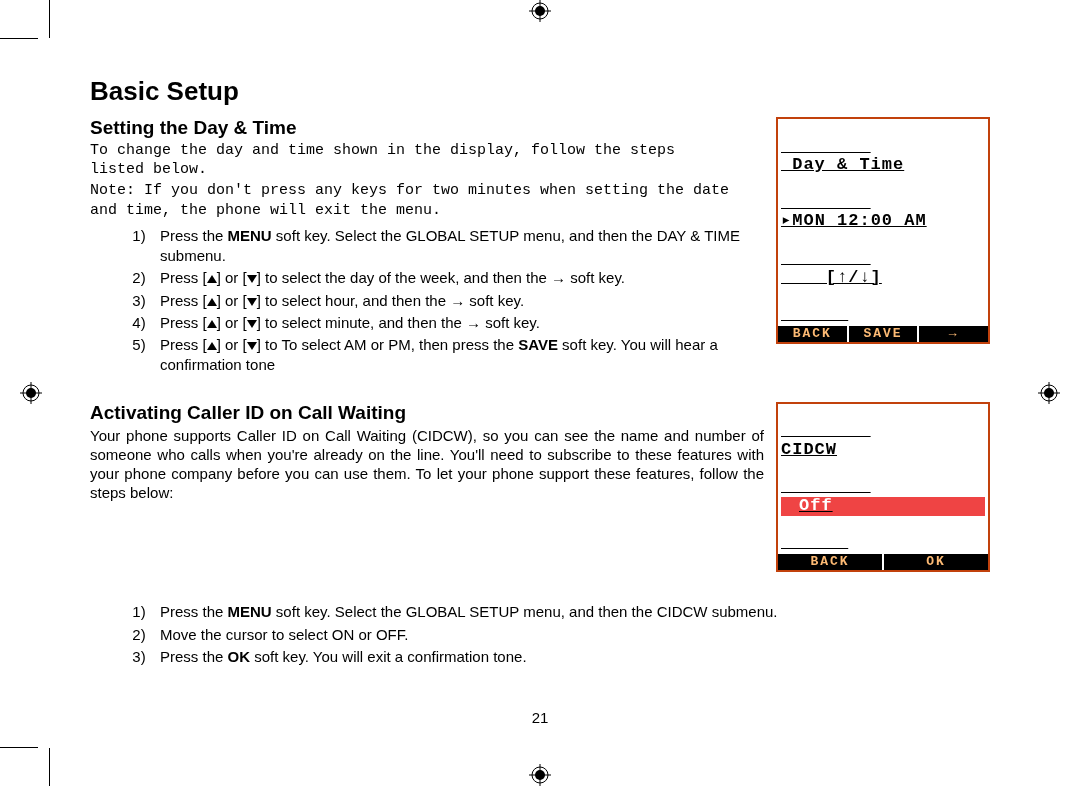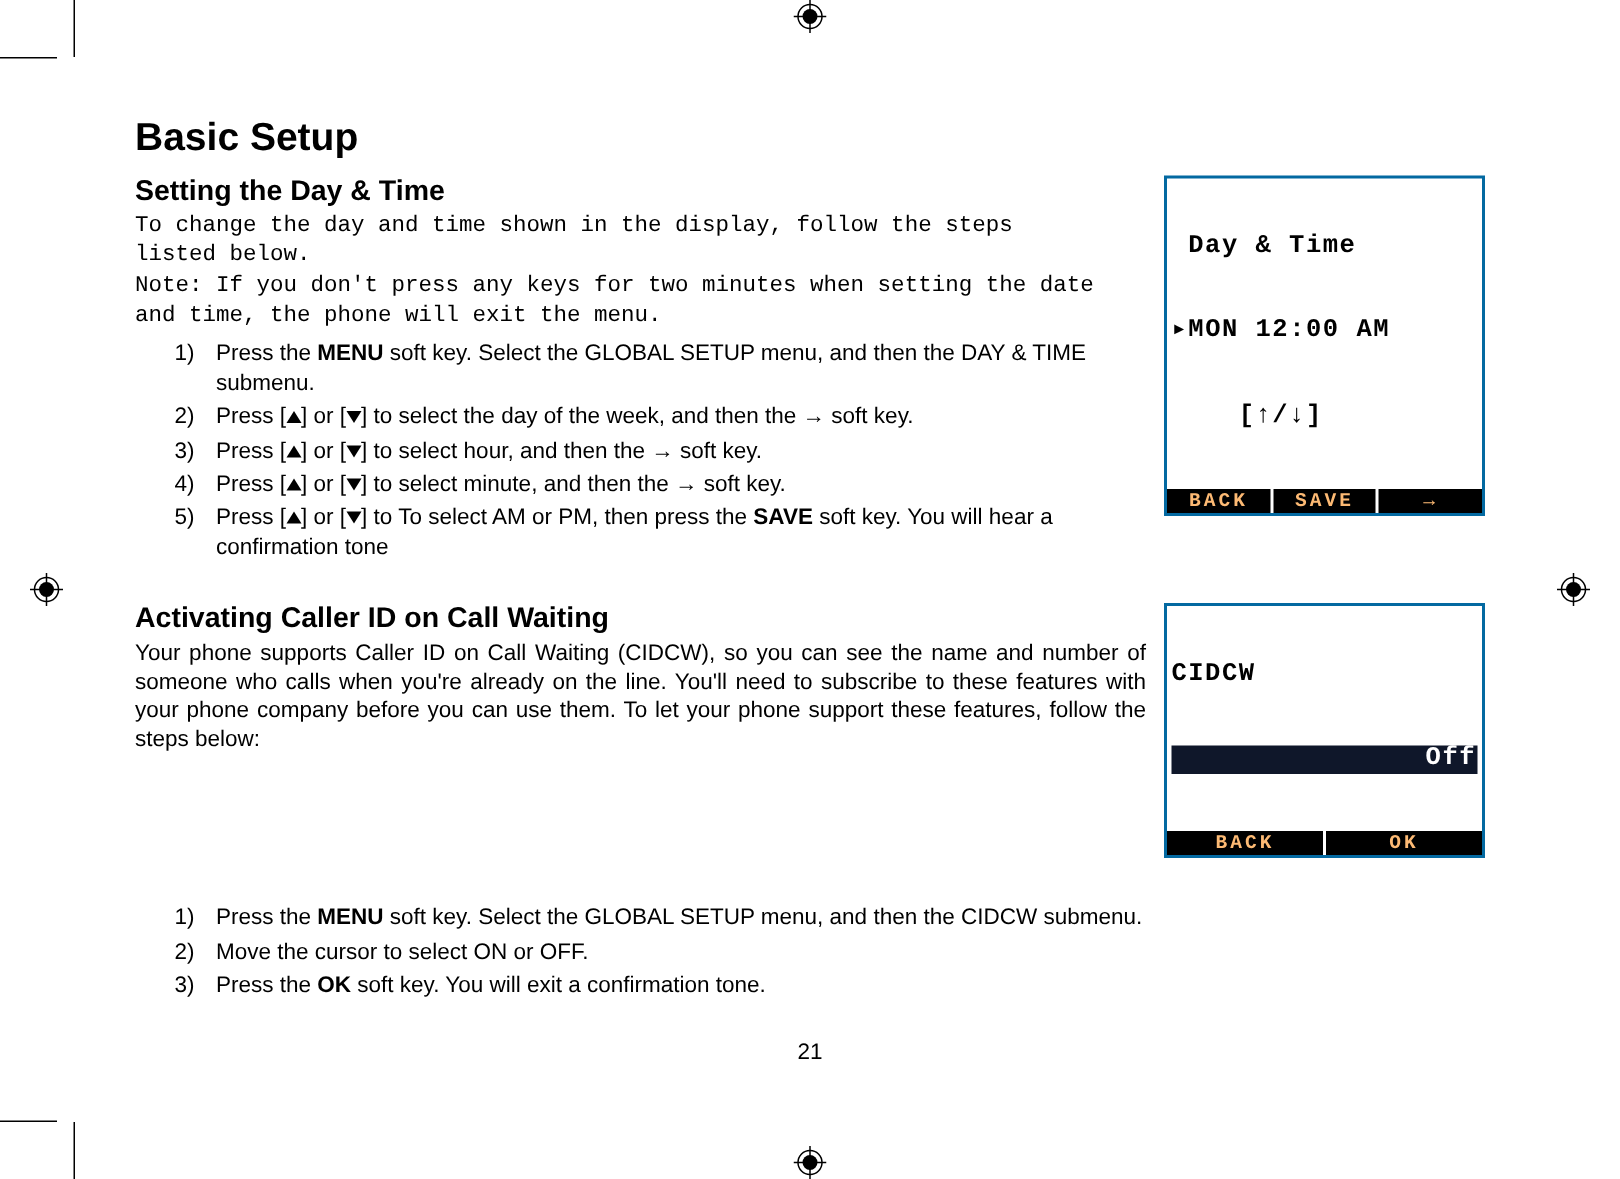"Day & Time" .lcd { border: 2px solid #0369a1 -> 2px solid #c2410c; text-decoration: none -> underline }
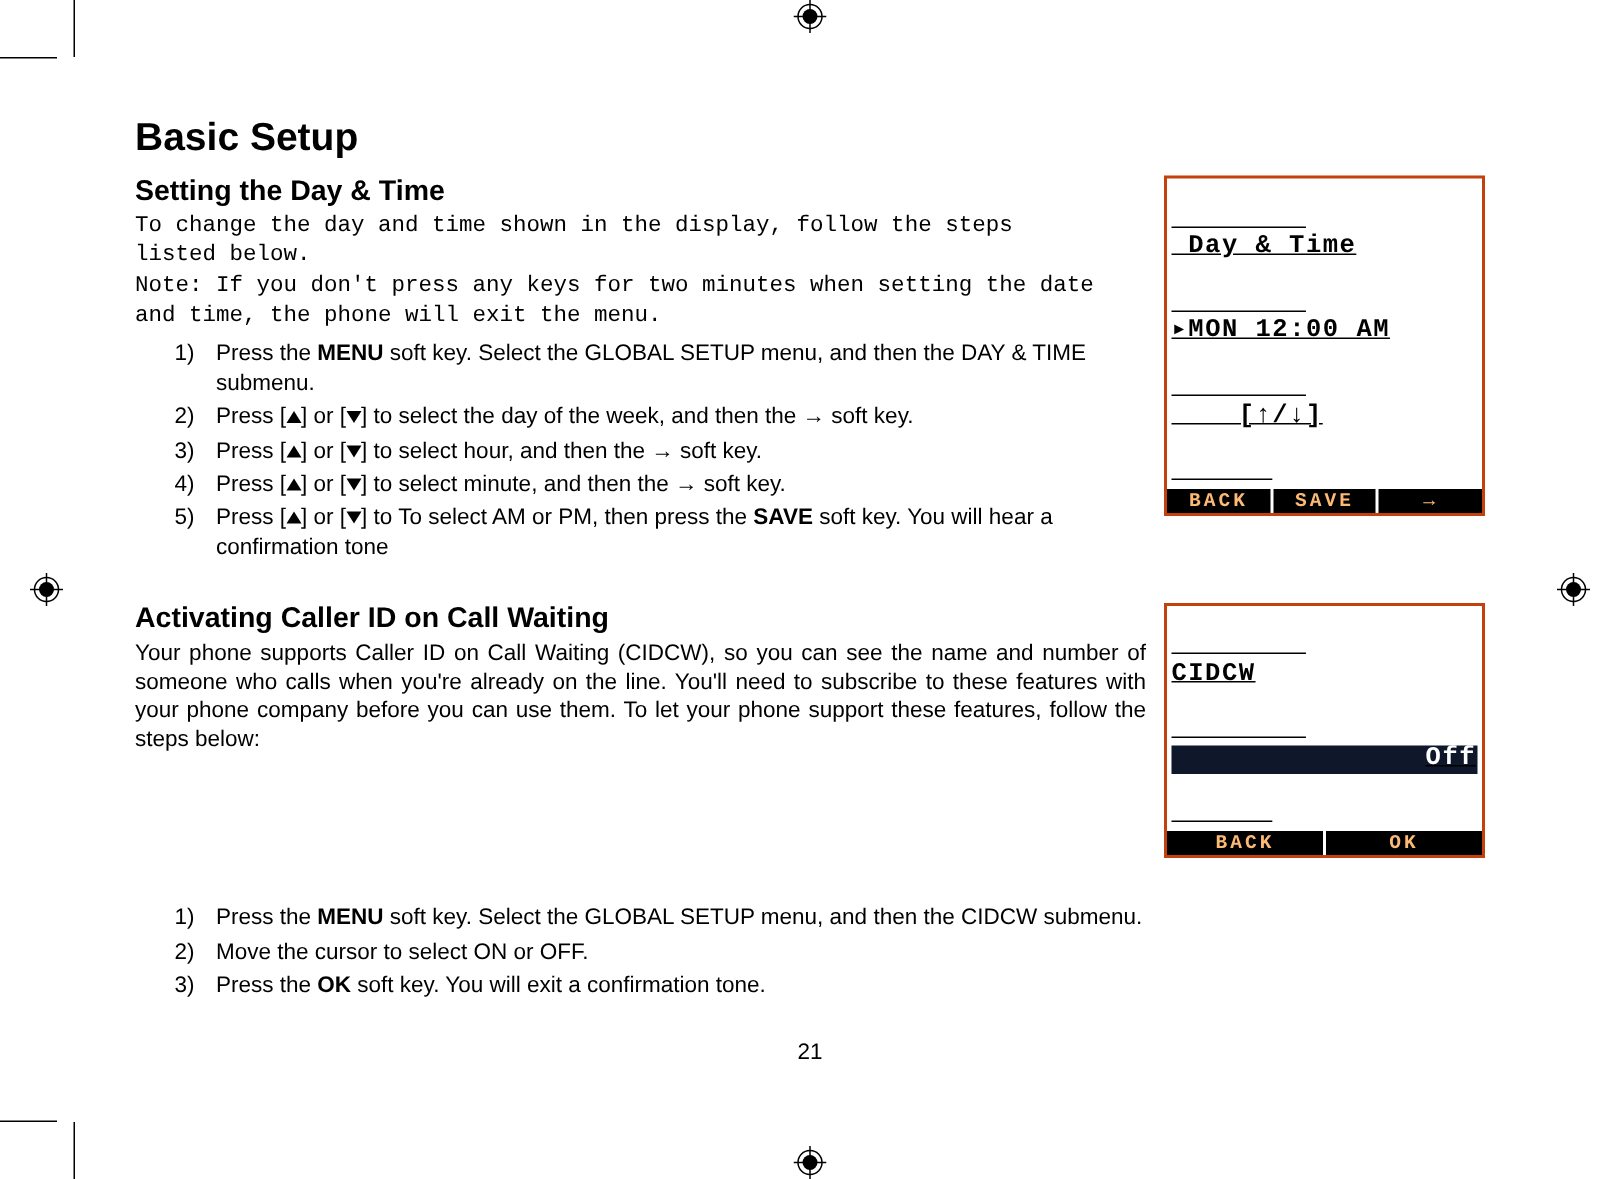"Press the MENU soft key." ol.steps li { margin: 2px 0 -> 2px 16px }
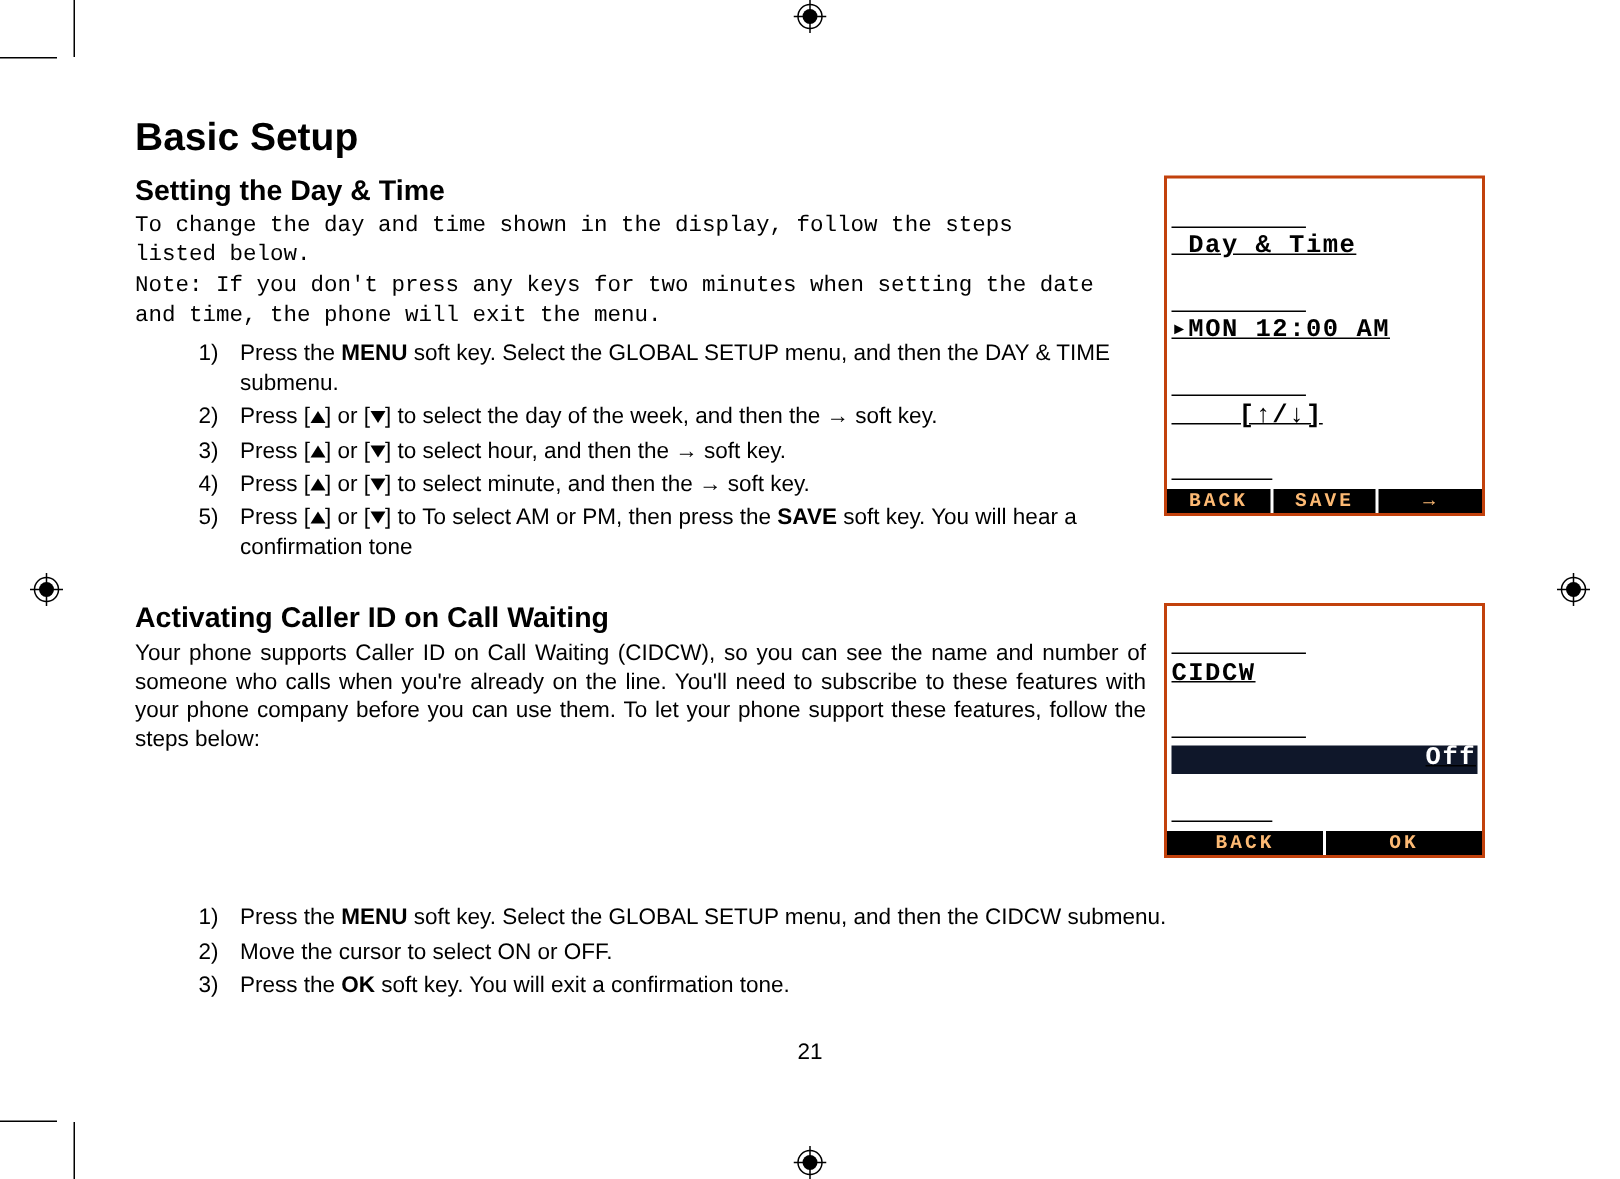"Off" .lcd .selected { background: #0f172a -> #ef4444; padding: 0 1px -> 0 18px; text-align: right -> none }
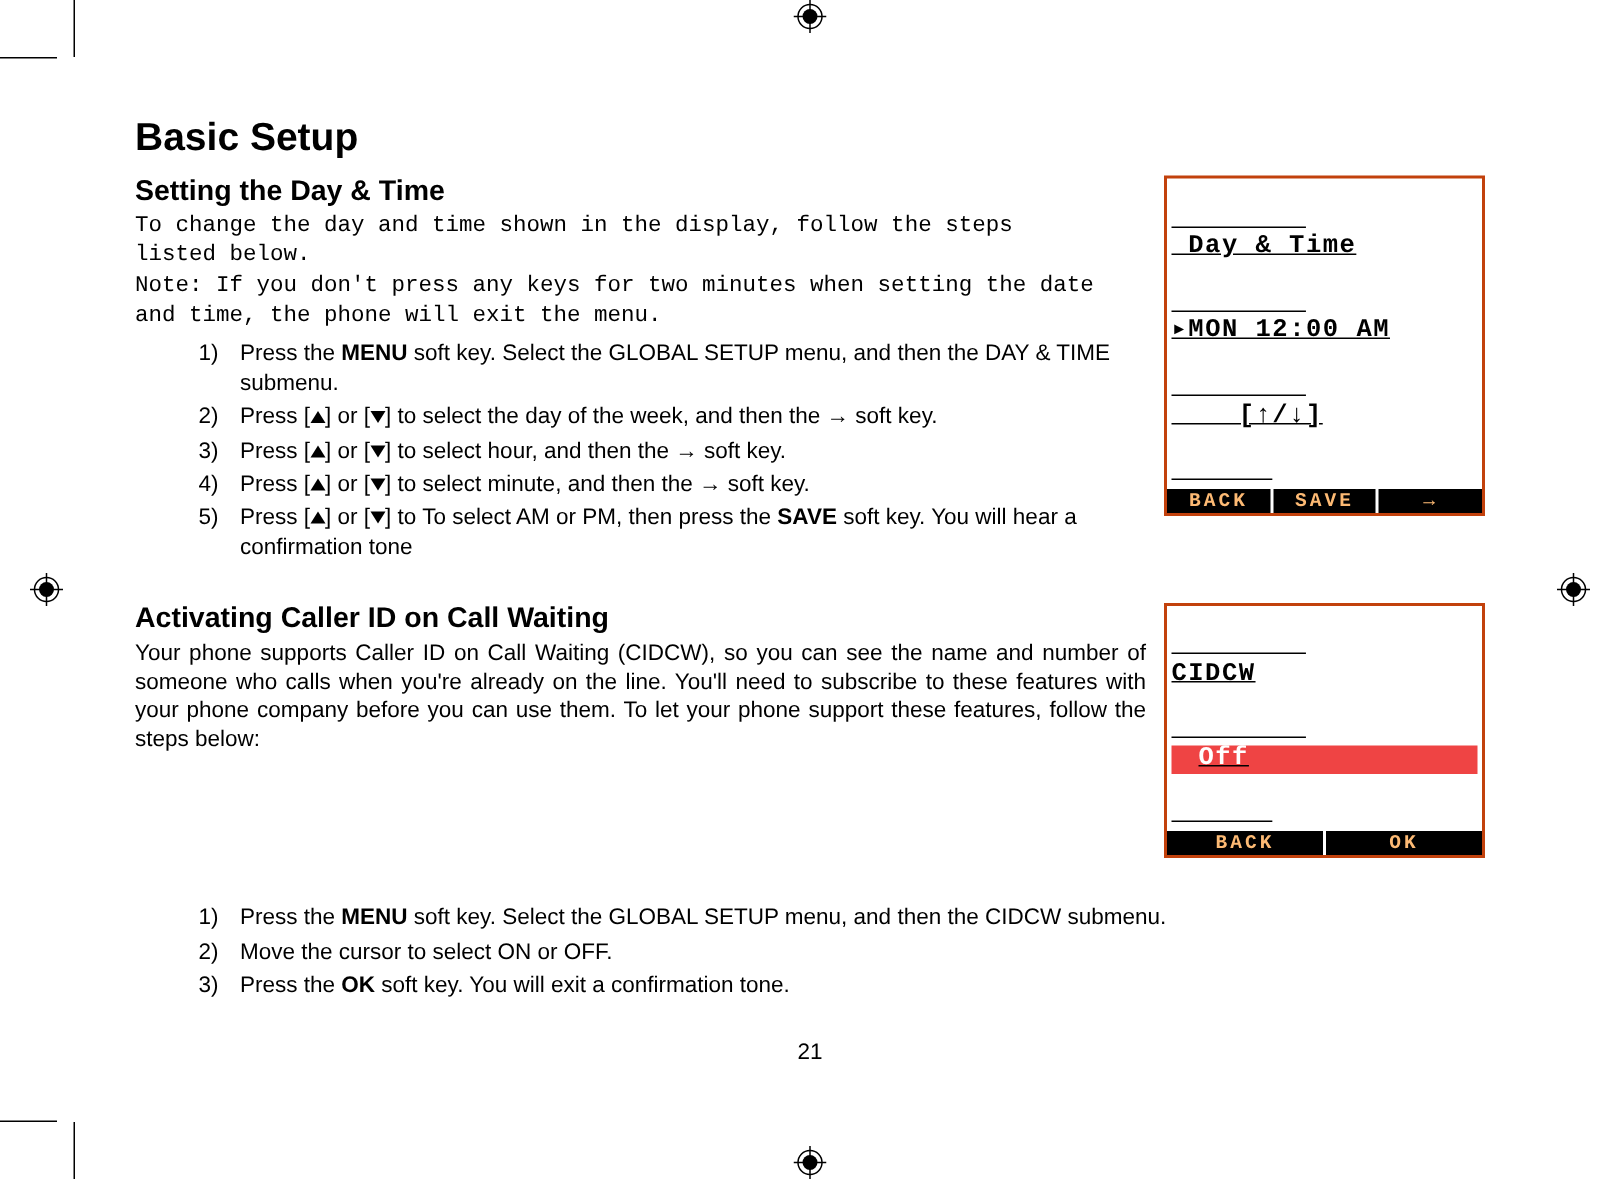"21" .pagenum { bottom: 16px -> 0 }
